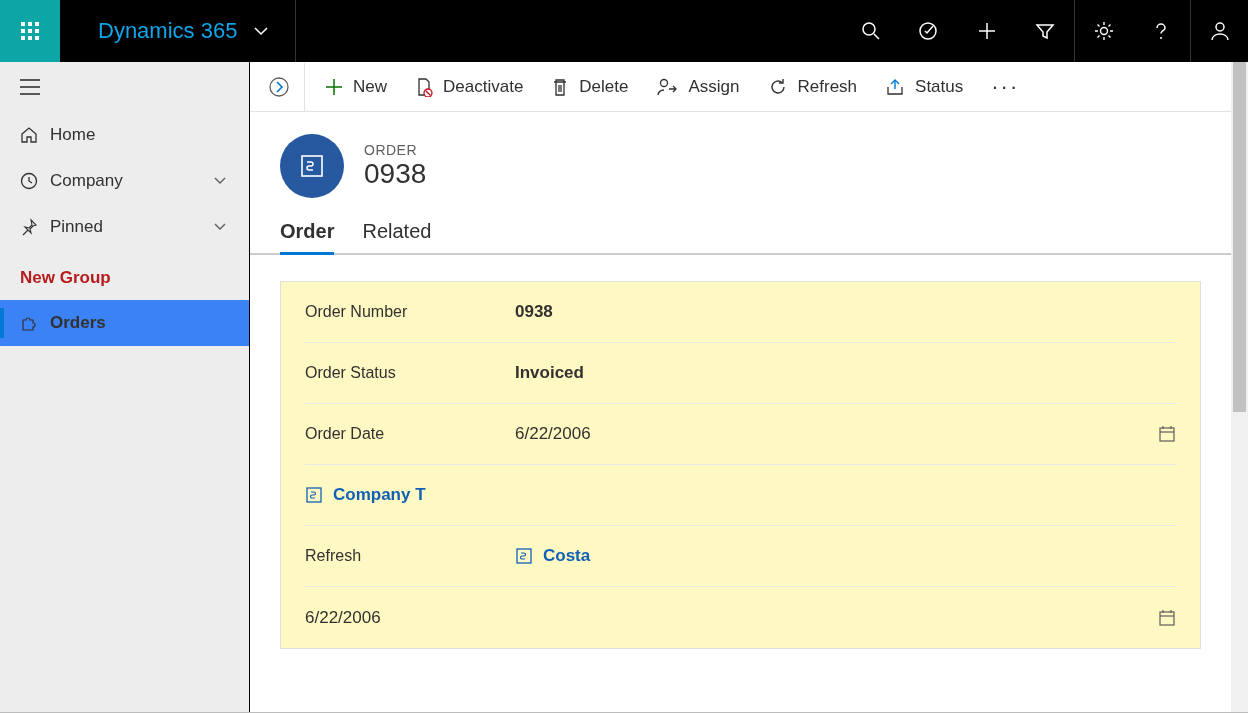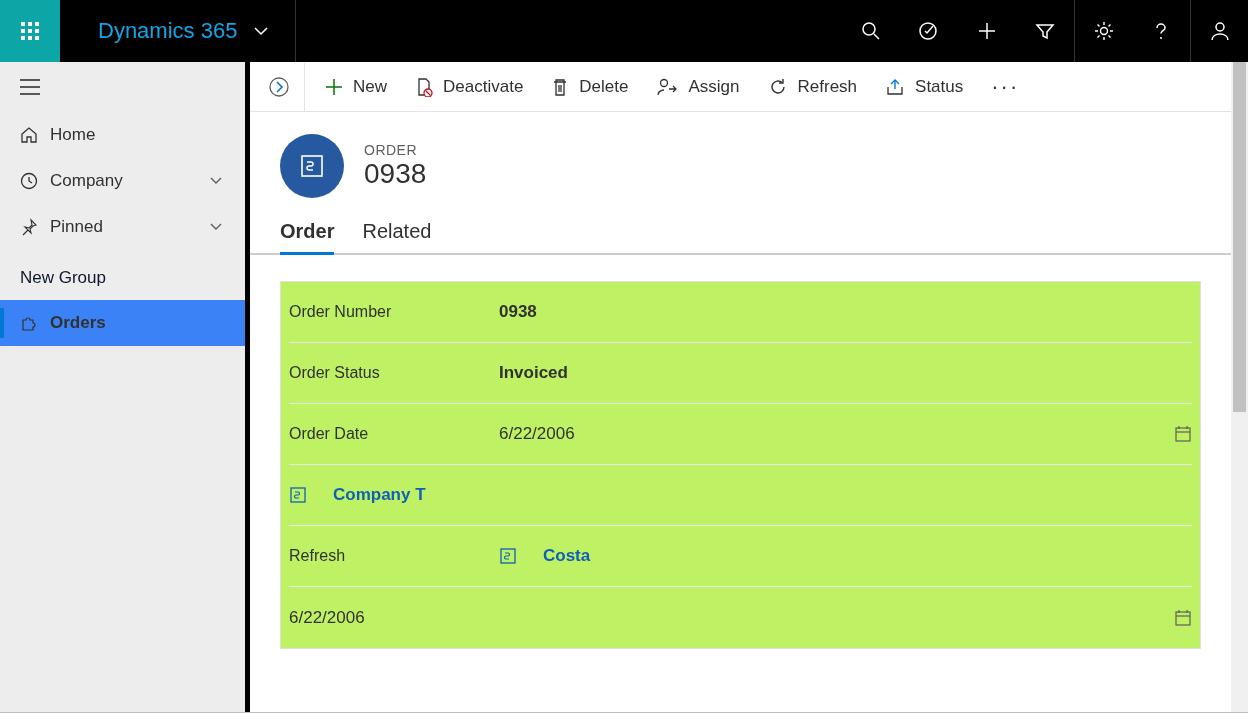"Home" .left-nav { border-right: 5px solid #000000 -> 1px solid #000000 }
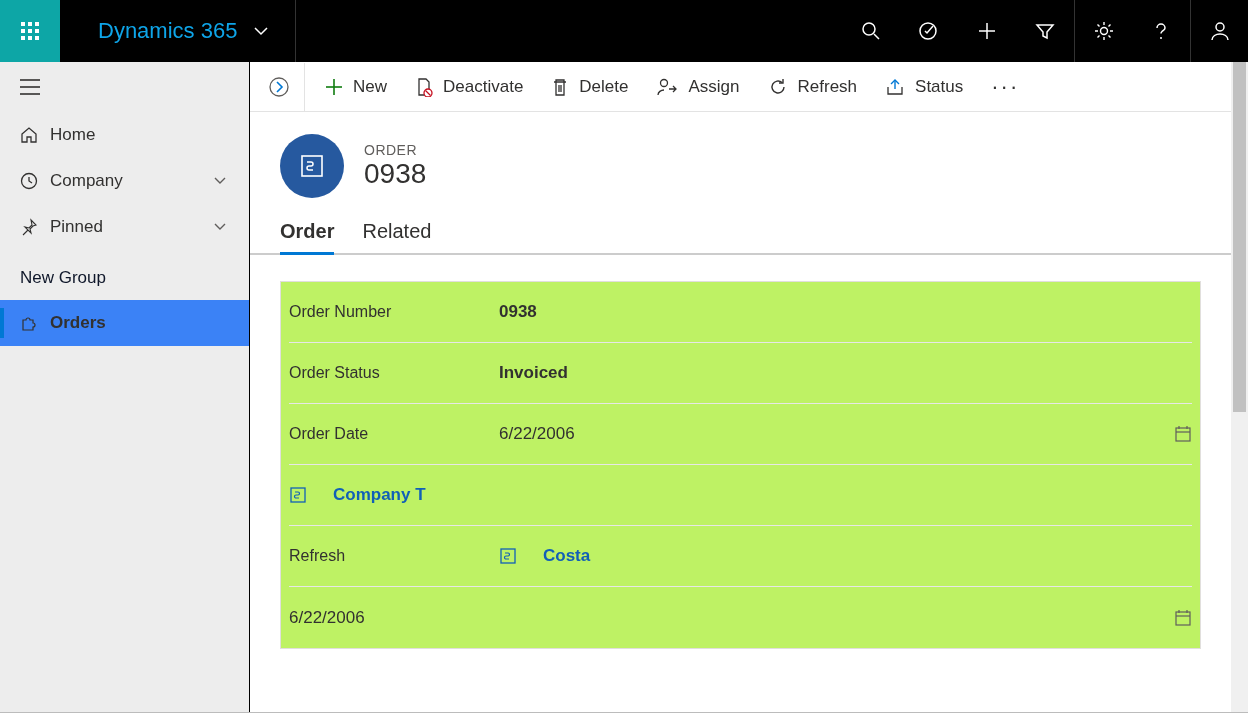"New Group" .nav-group-label { color: #0f172a -> #b91c1c; font-weight: 400 -> 700 }
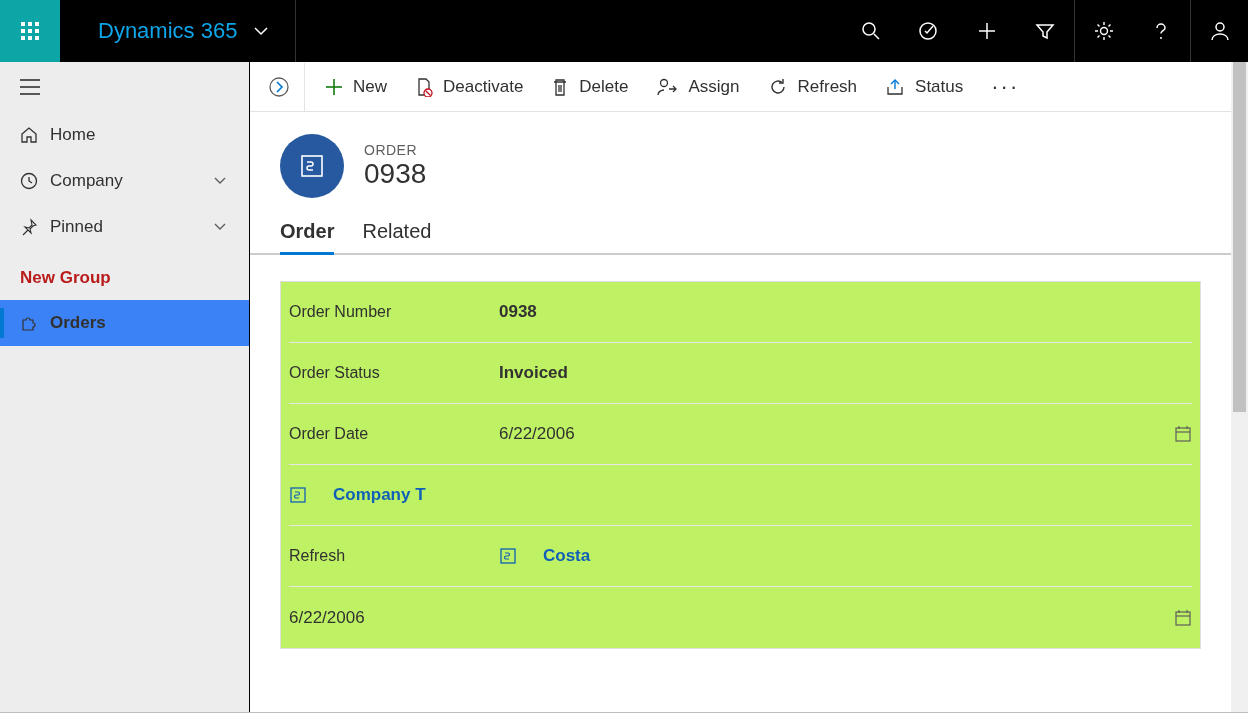"Order Number" .form-card { background: #bef264 -> #fef9c3; padding: 0 8px -> 0 24px }
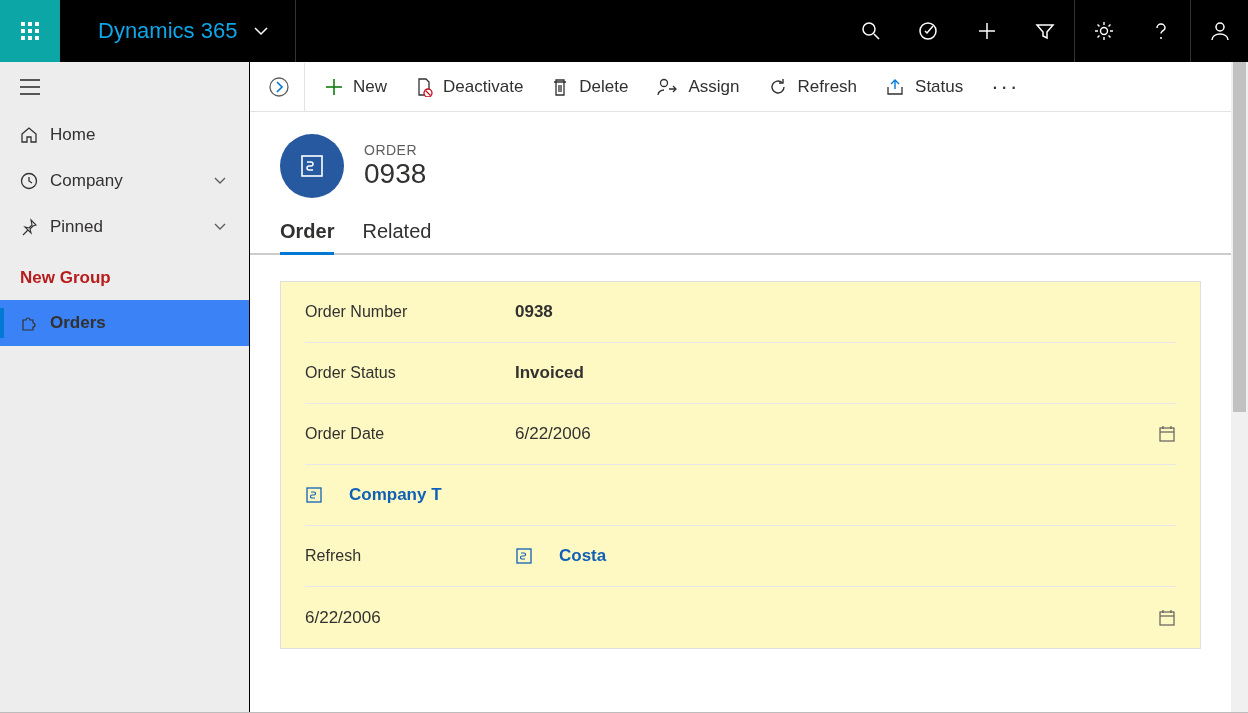"Company T" .form-value .link { margin-left: 16px -> none }
